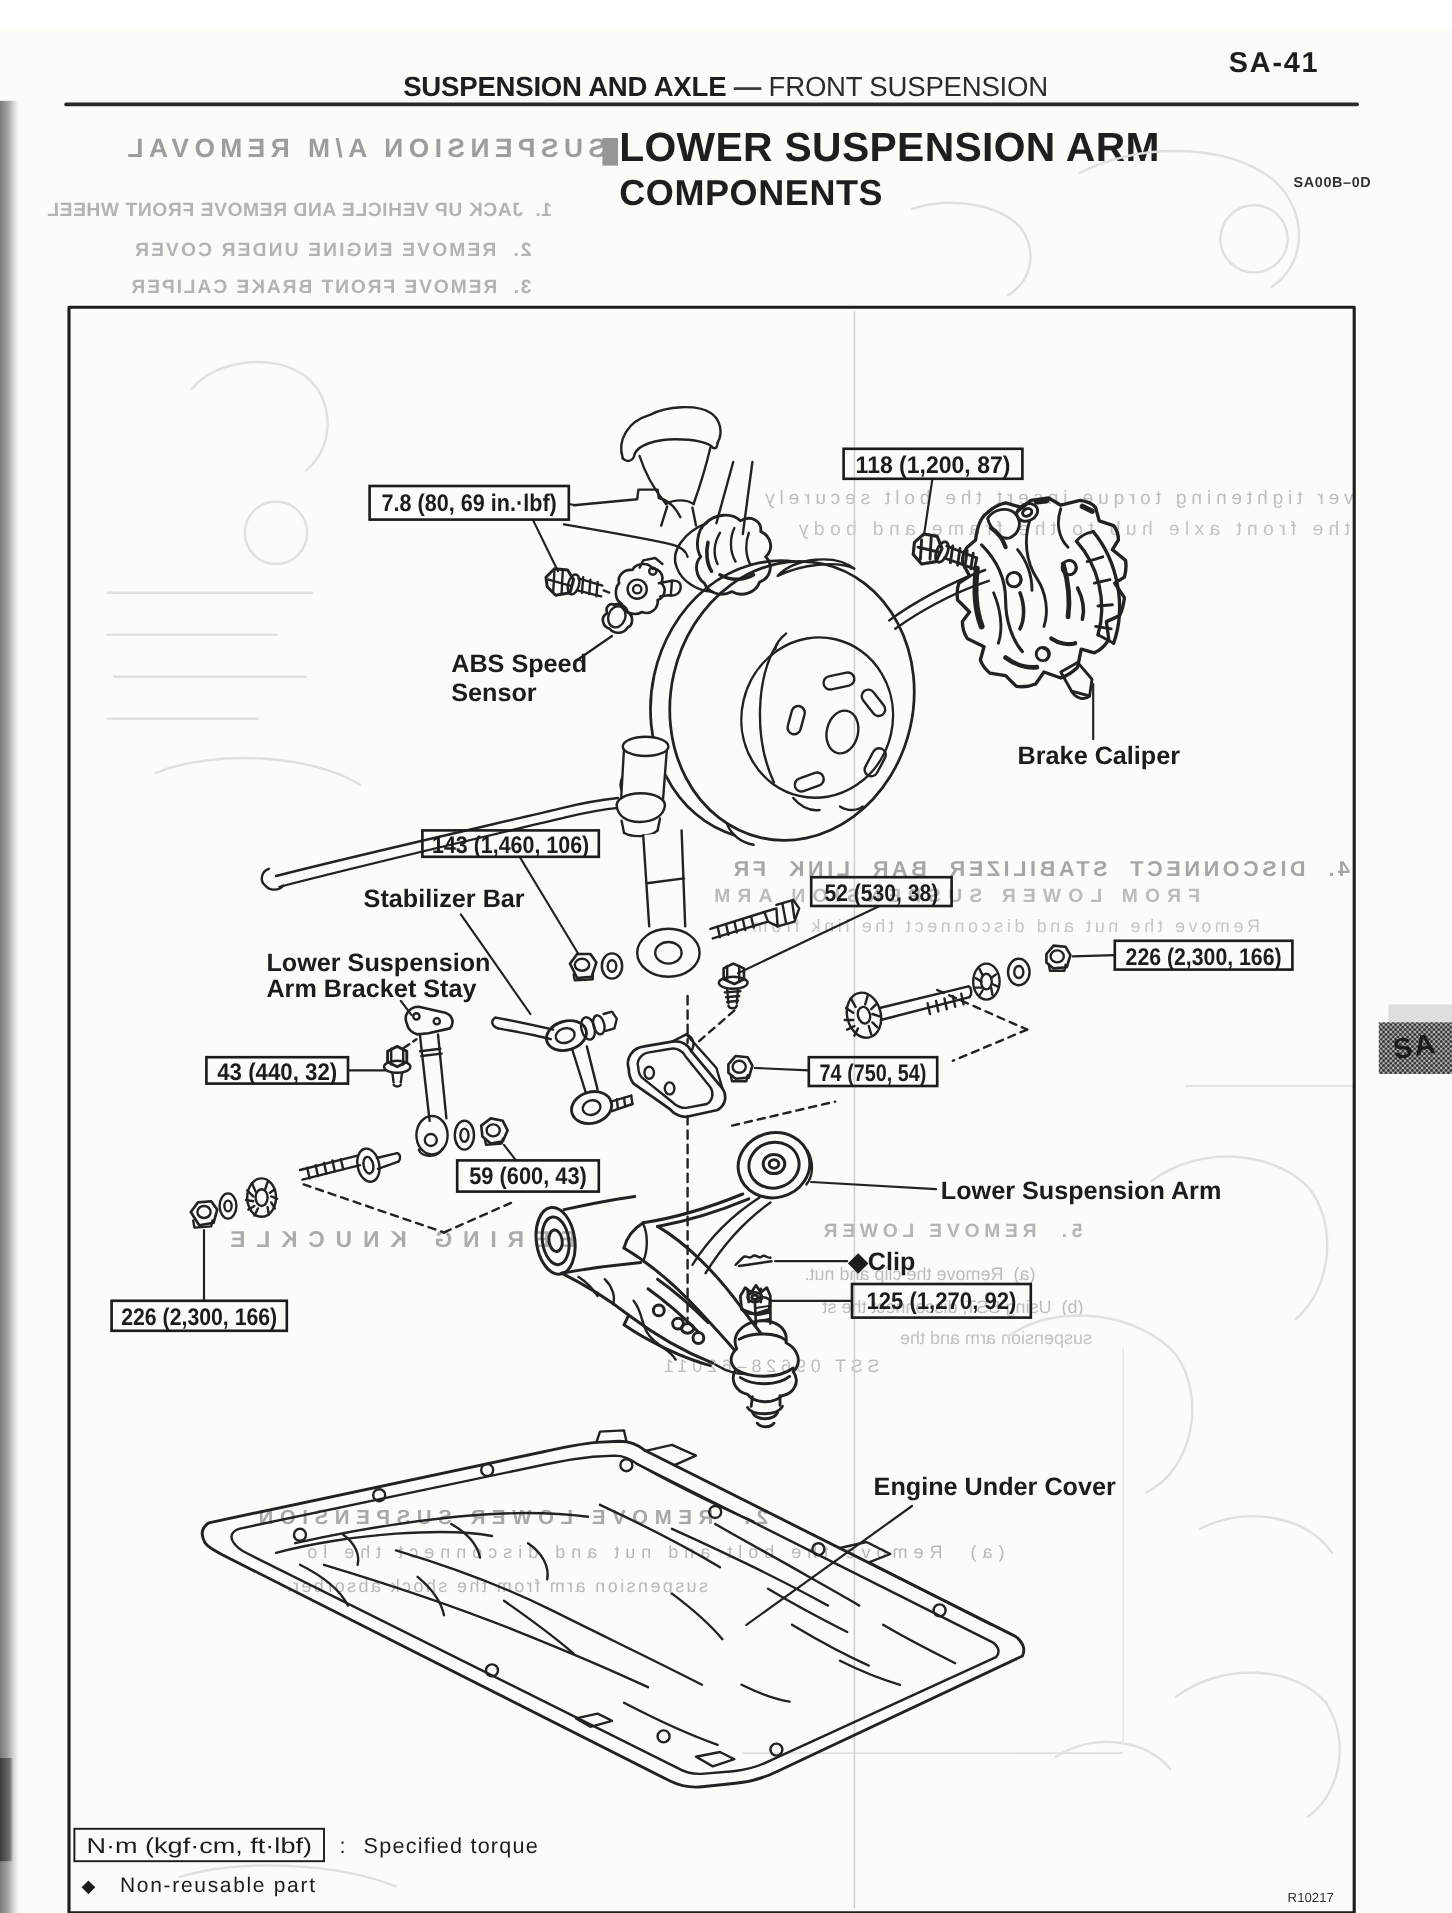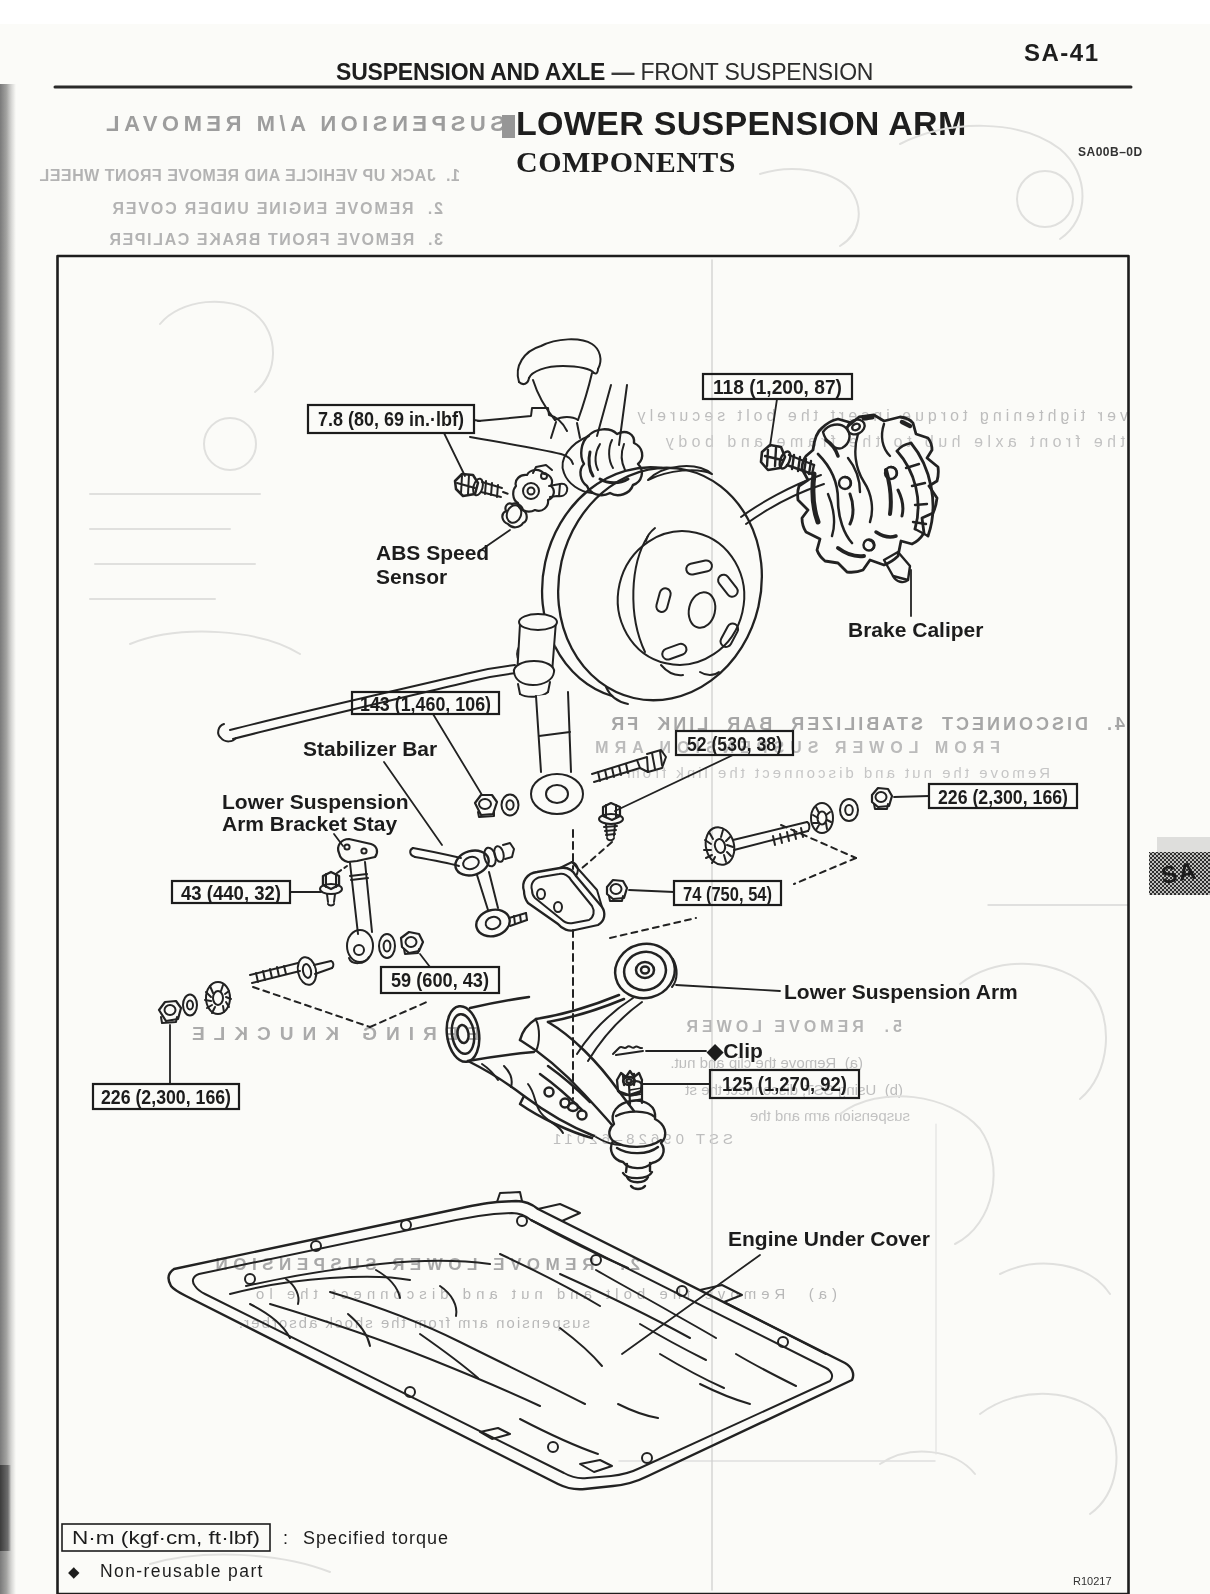"COMPONENTS" div.t { font-family: Liberation Serif, serif -> none }
